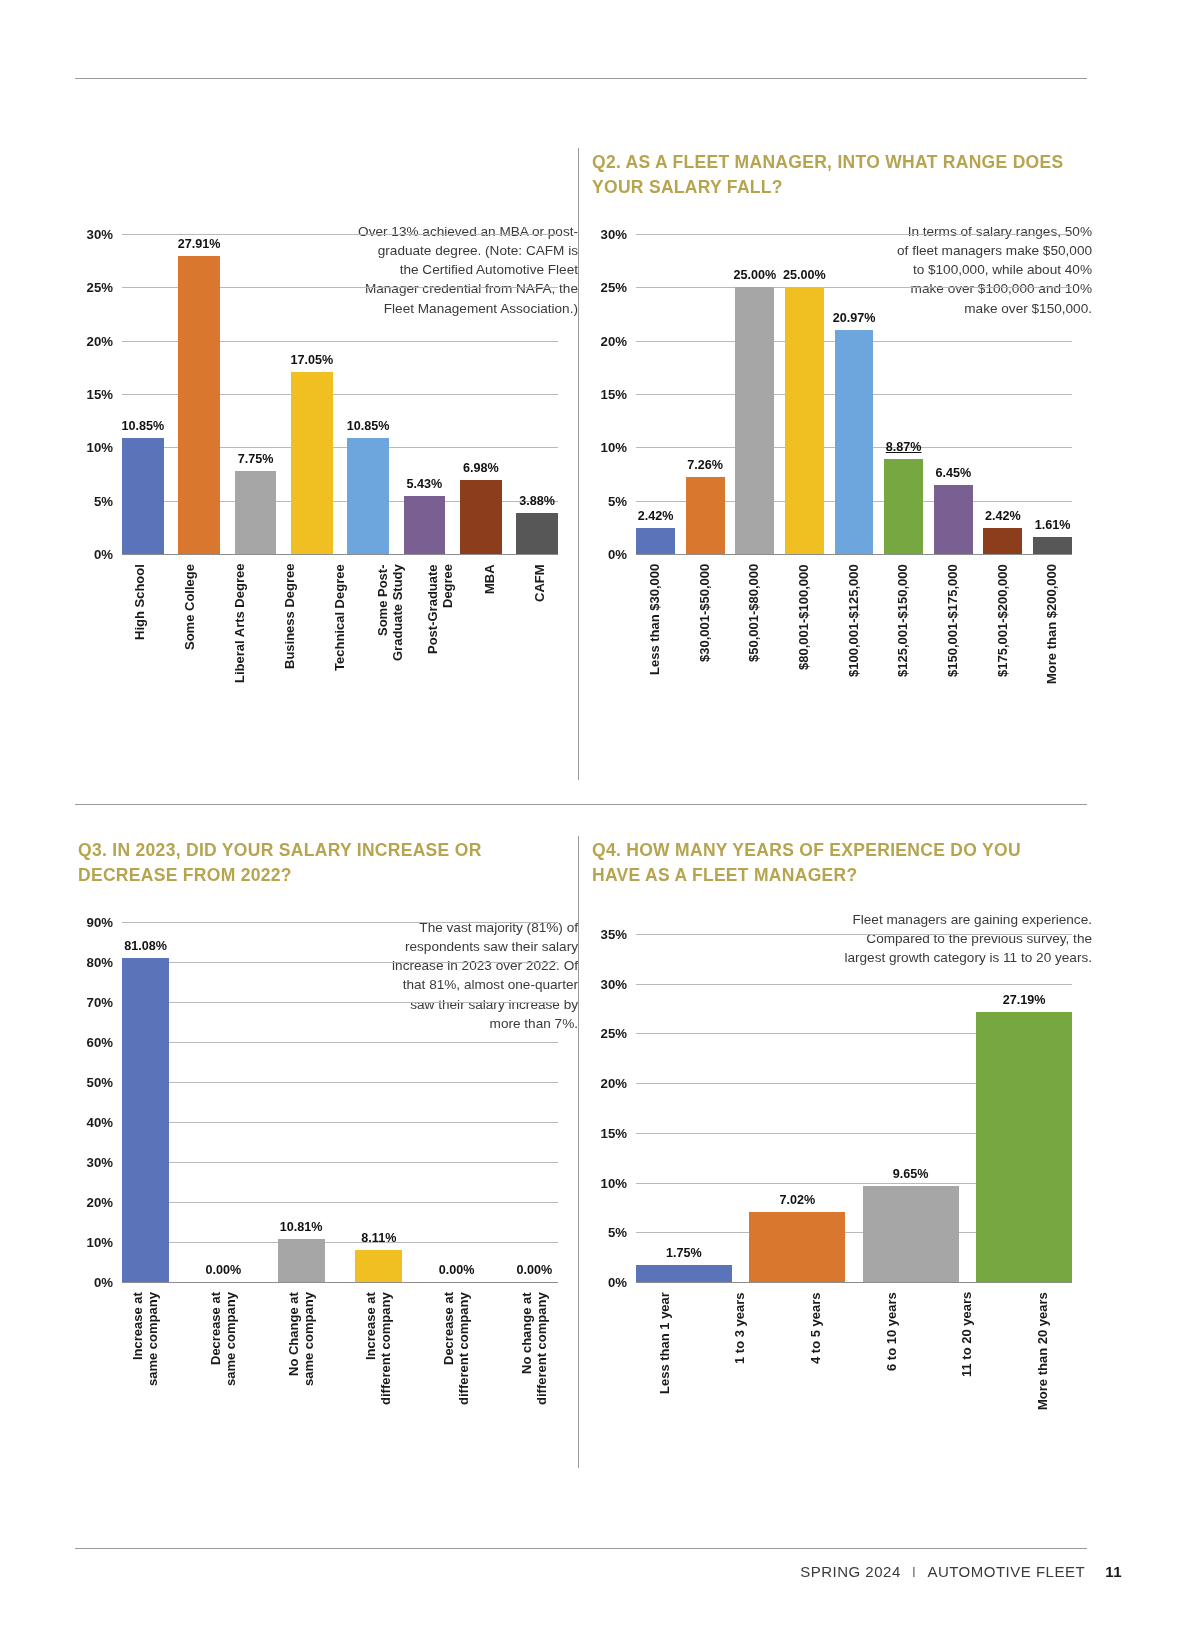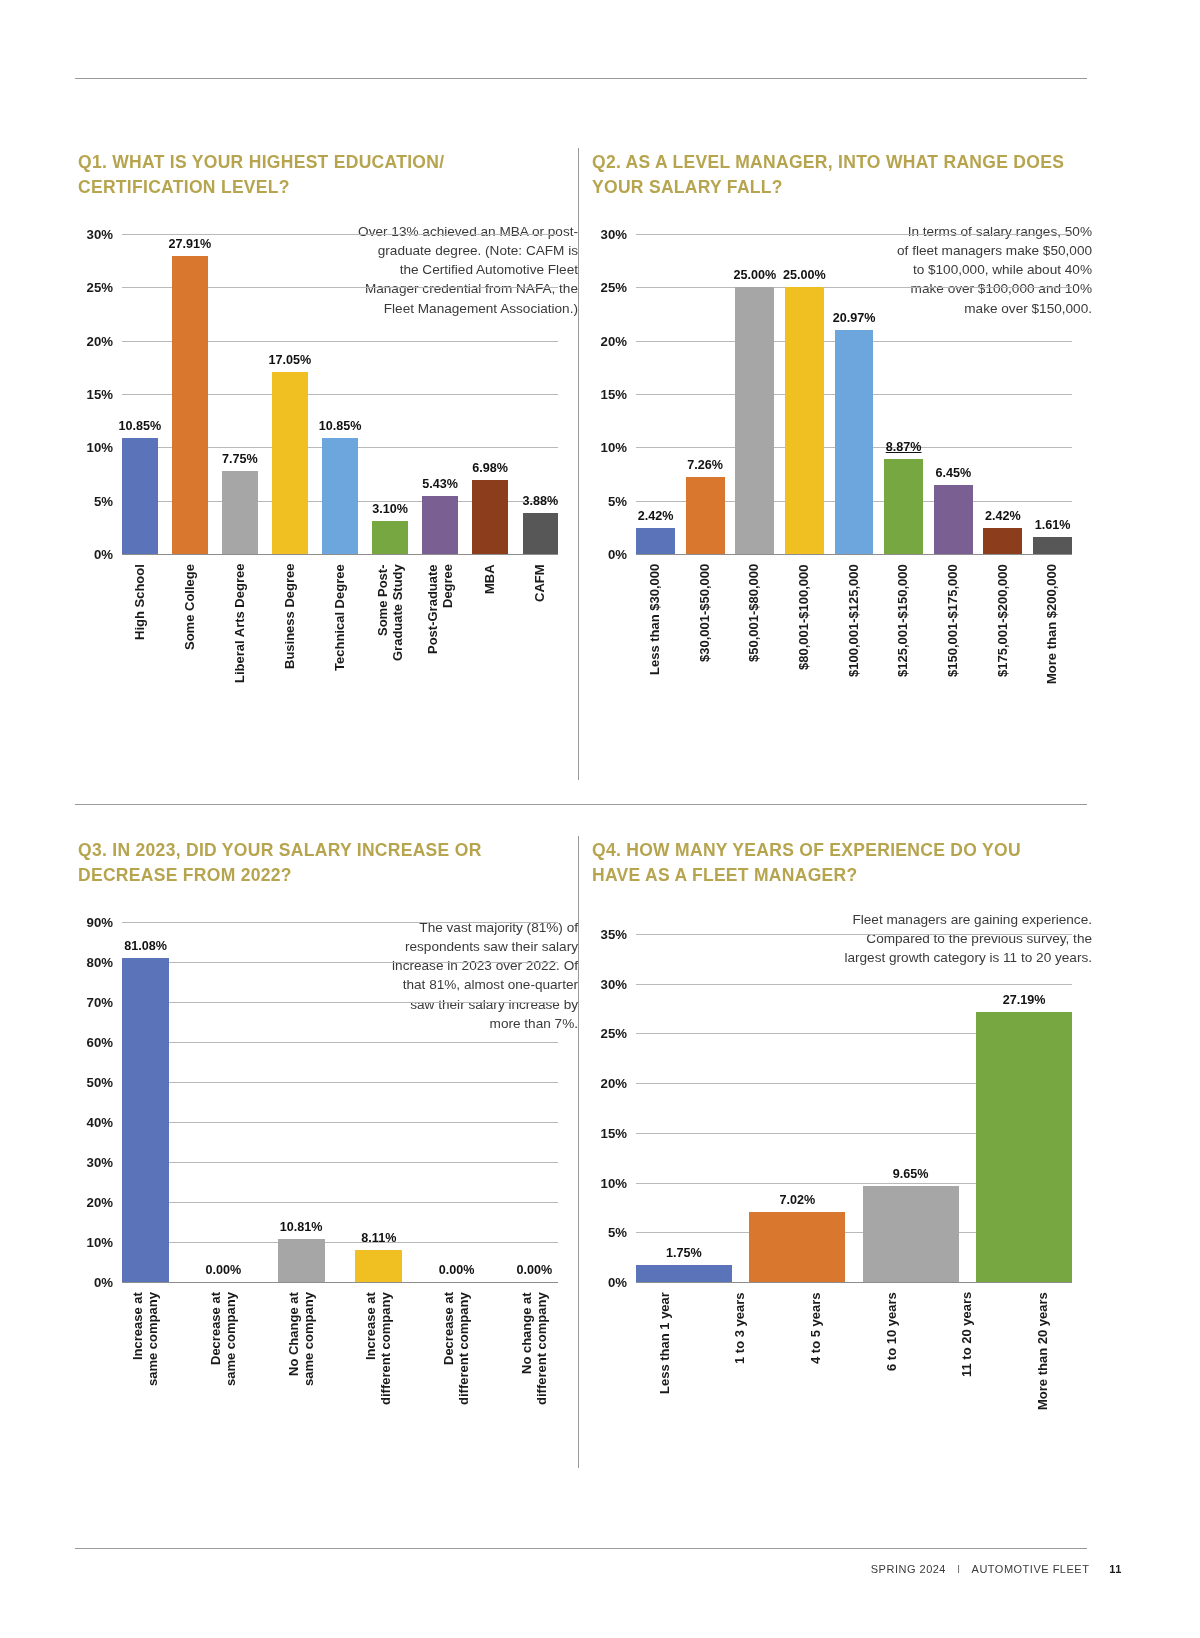"Q1. WHAT IS YOUR HIGHEST" h2.q-title { html: <h2>Q1. WHAT IS YOUR HIGHEST EDUCATION/ CERTIFICATION LEVEL?</h2> -> none }
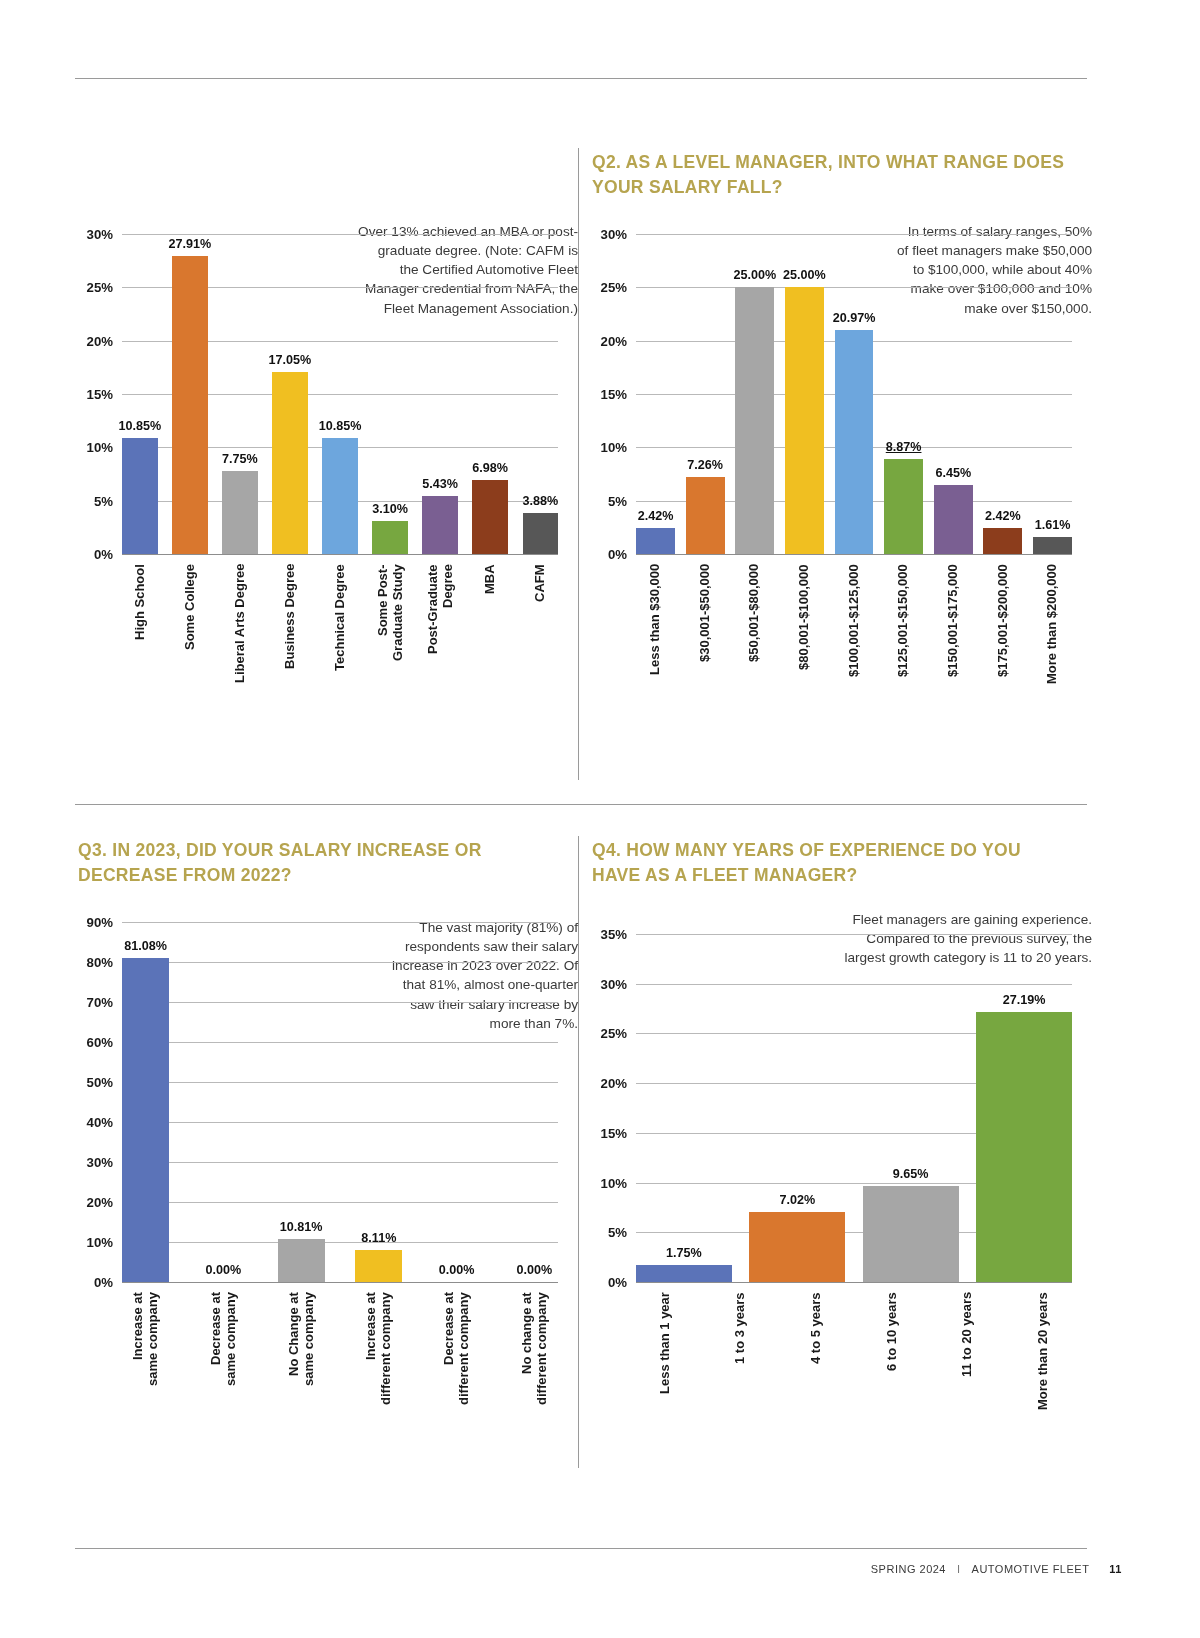"Q2. AS A LEVEL MANAGER," h2.q-title { text: LEVEL -> FLEET }
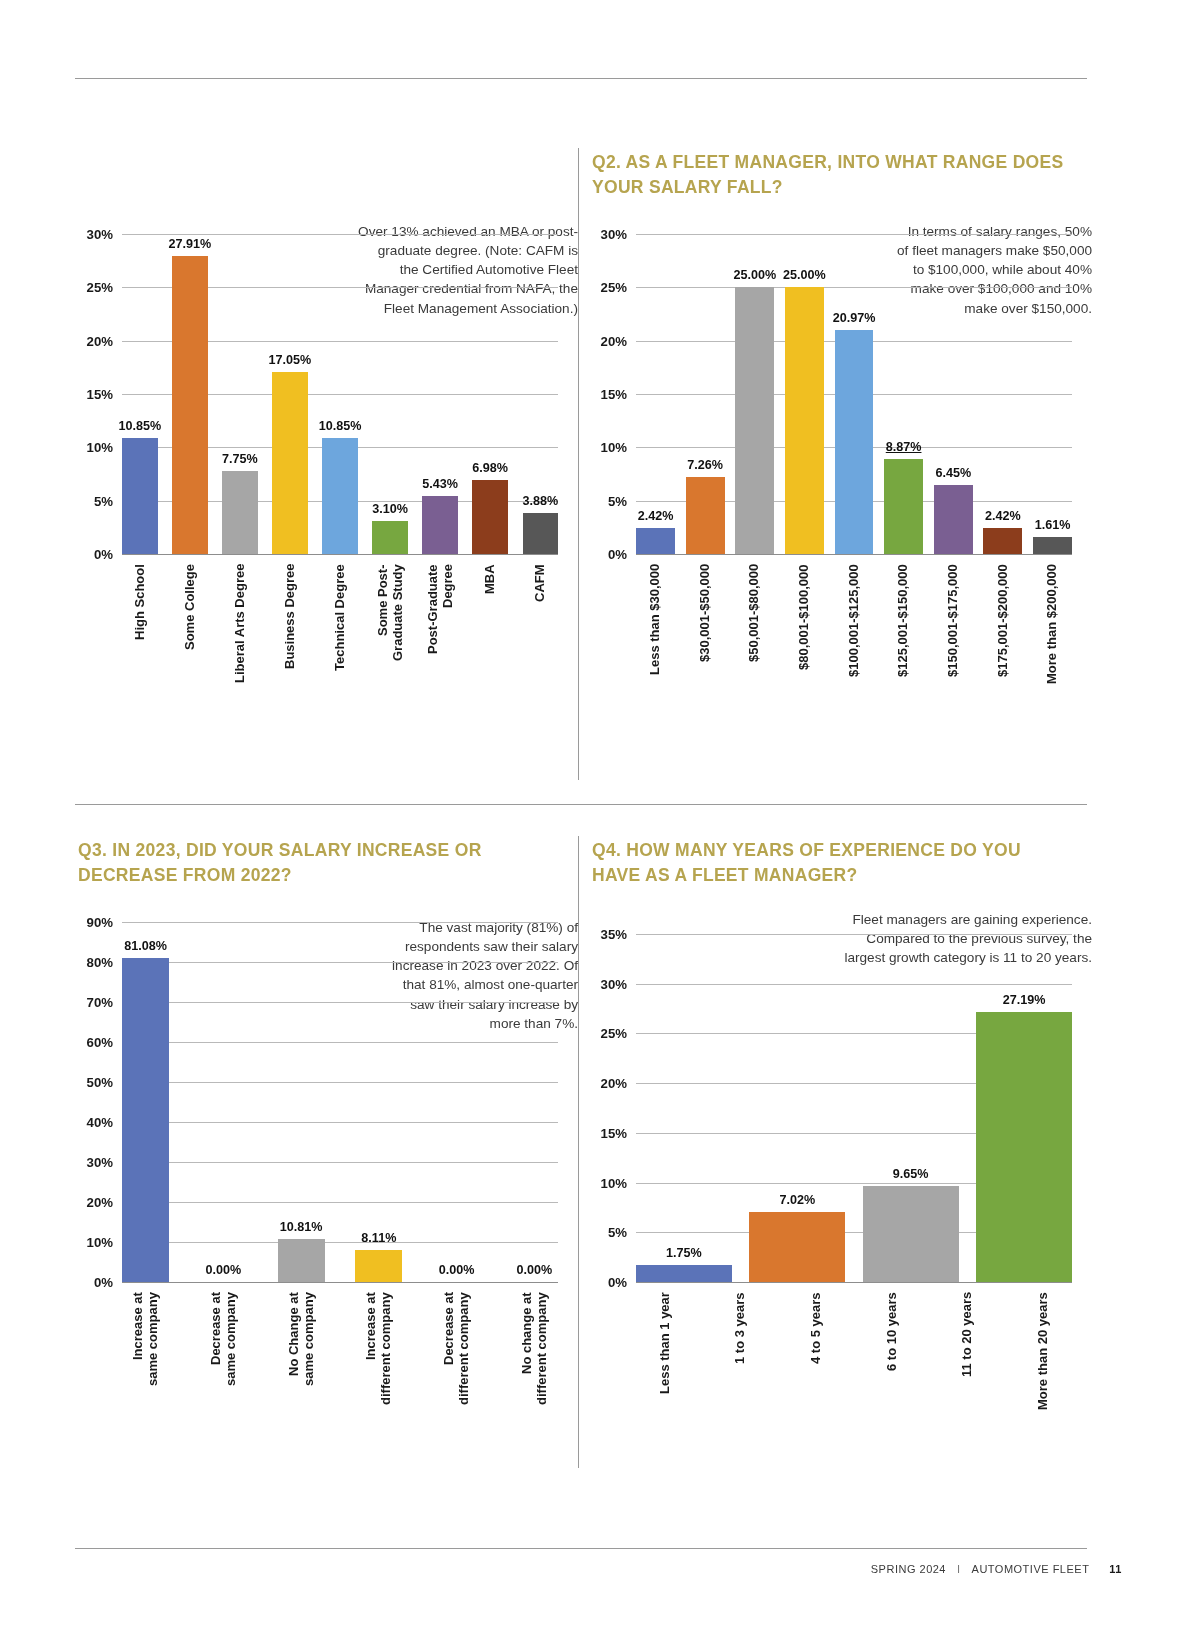"3.10%" div.barcell { html: <div> <div>3.10%</div> <div></div> </div> -> none }
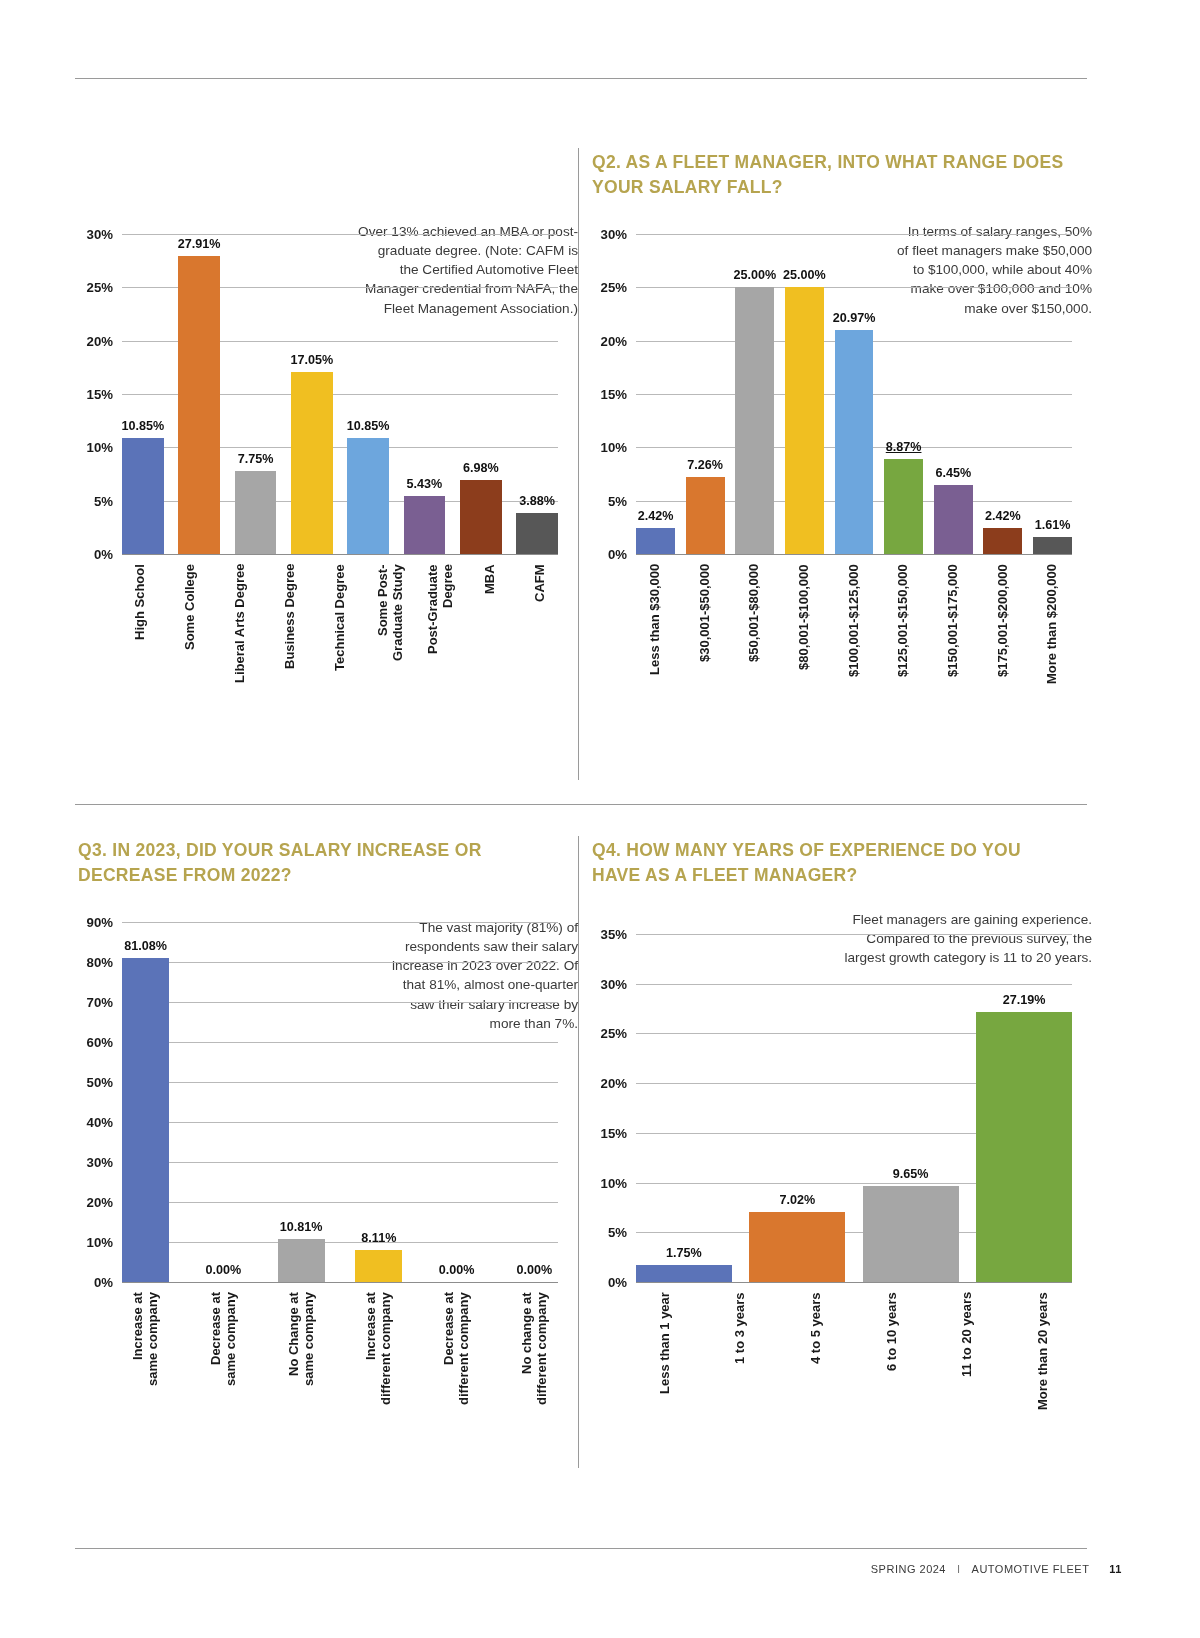"SPRING 2024" .footer { font-size: 11px -> 15px }
